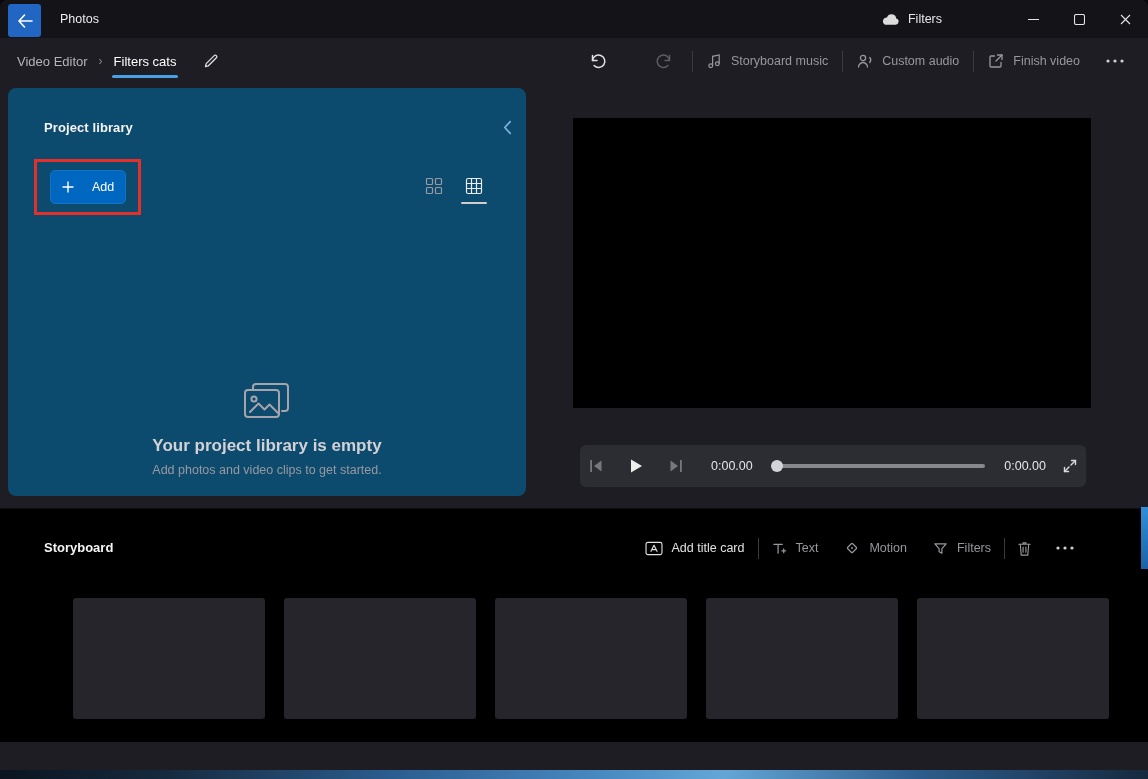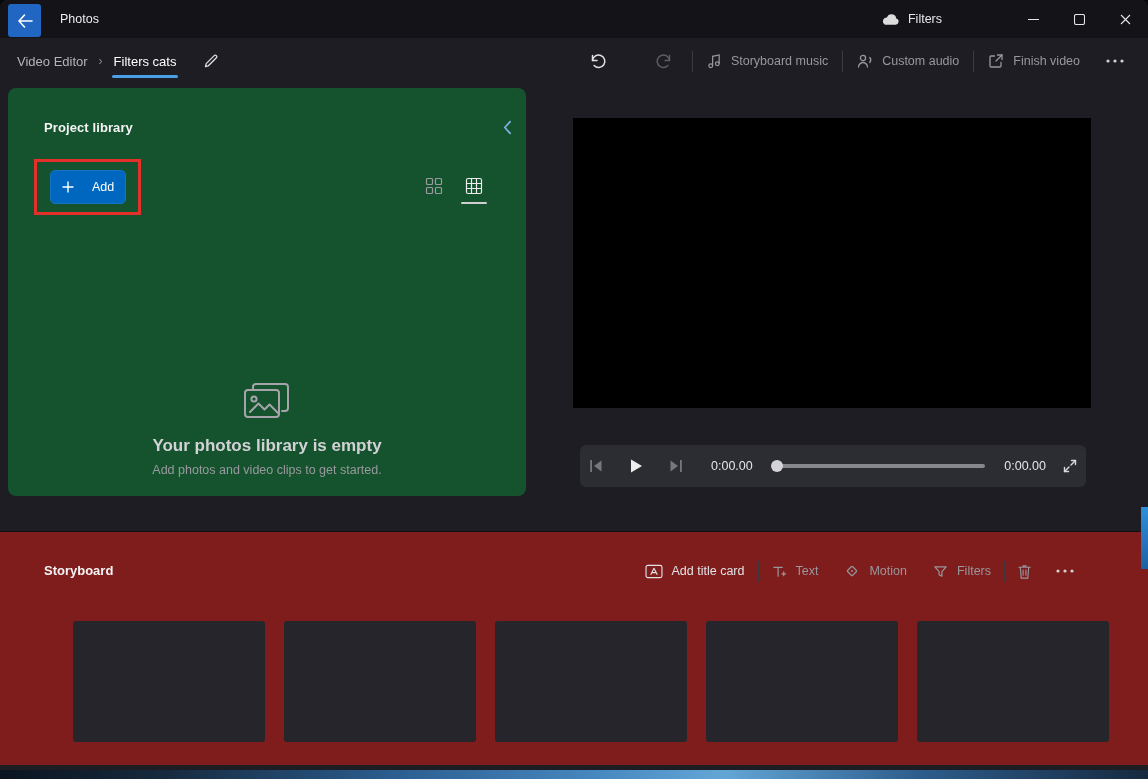"Project library" .library { background: #14532d -> #0c4a6e }
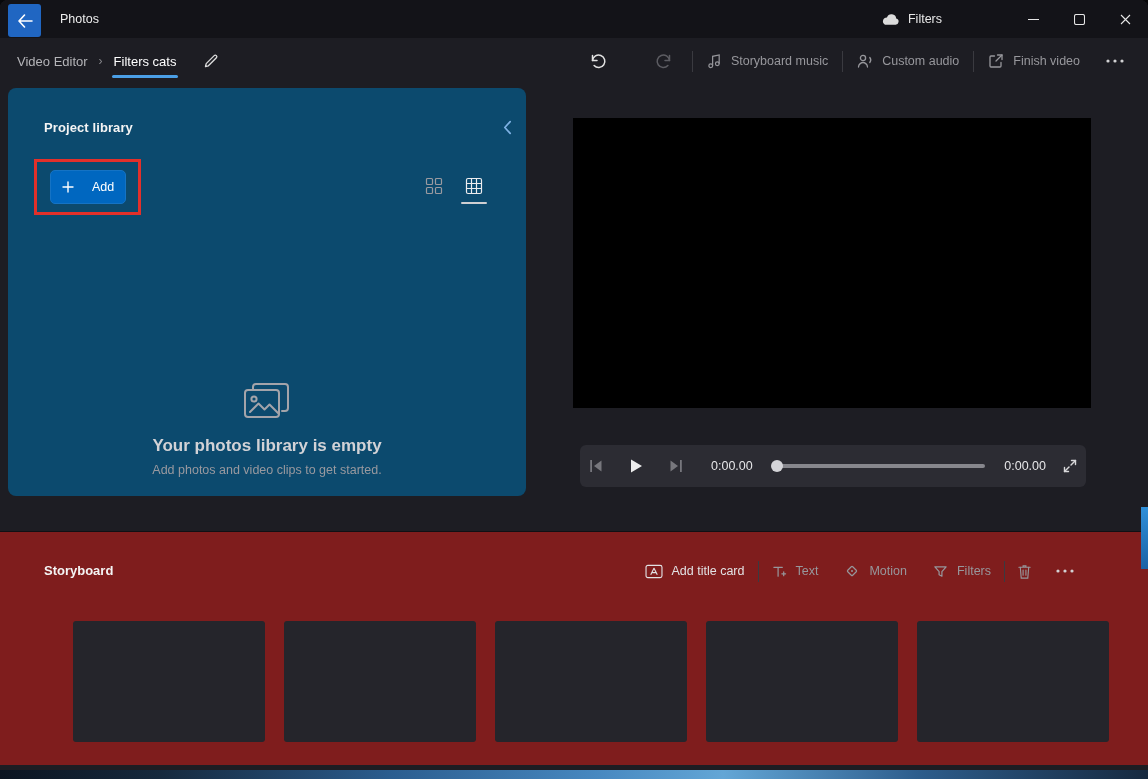"Your photos library is empty" div.empty-title { text: photos -> project }
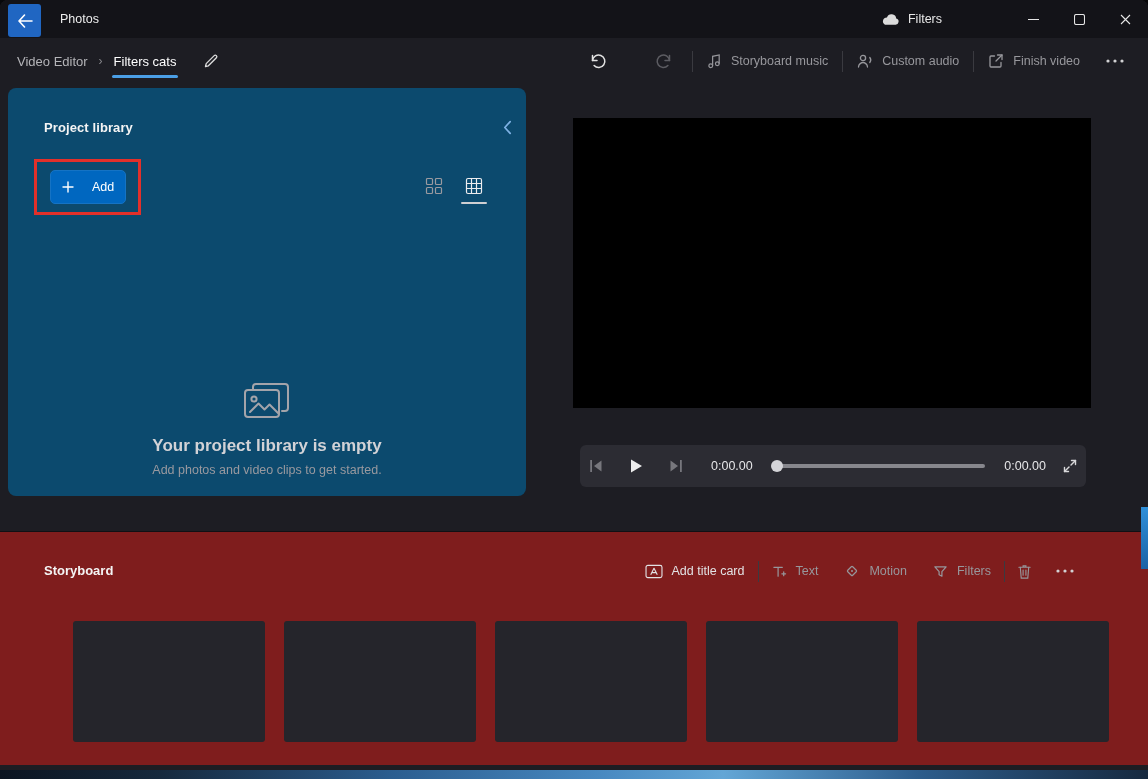"Storyboard" .storyboard { background: #7f1d1d -> #000000; top: 531px -> 508px }
